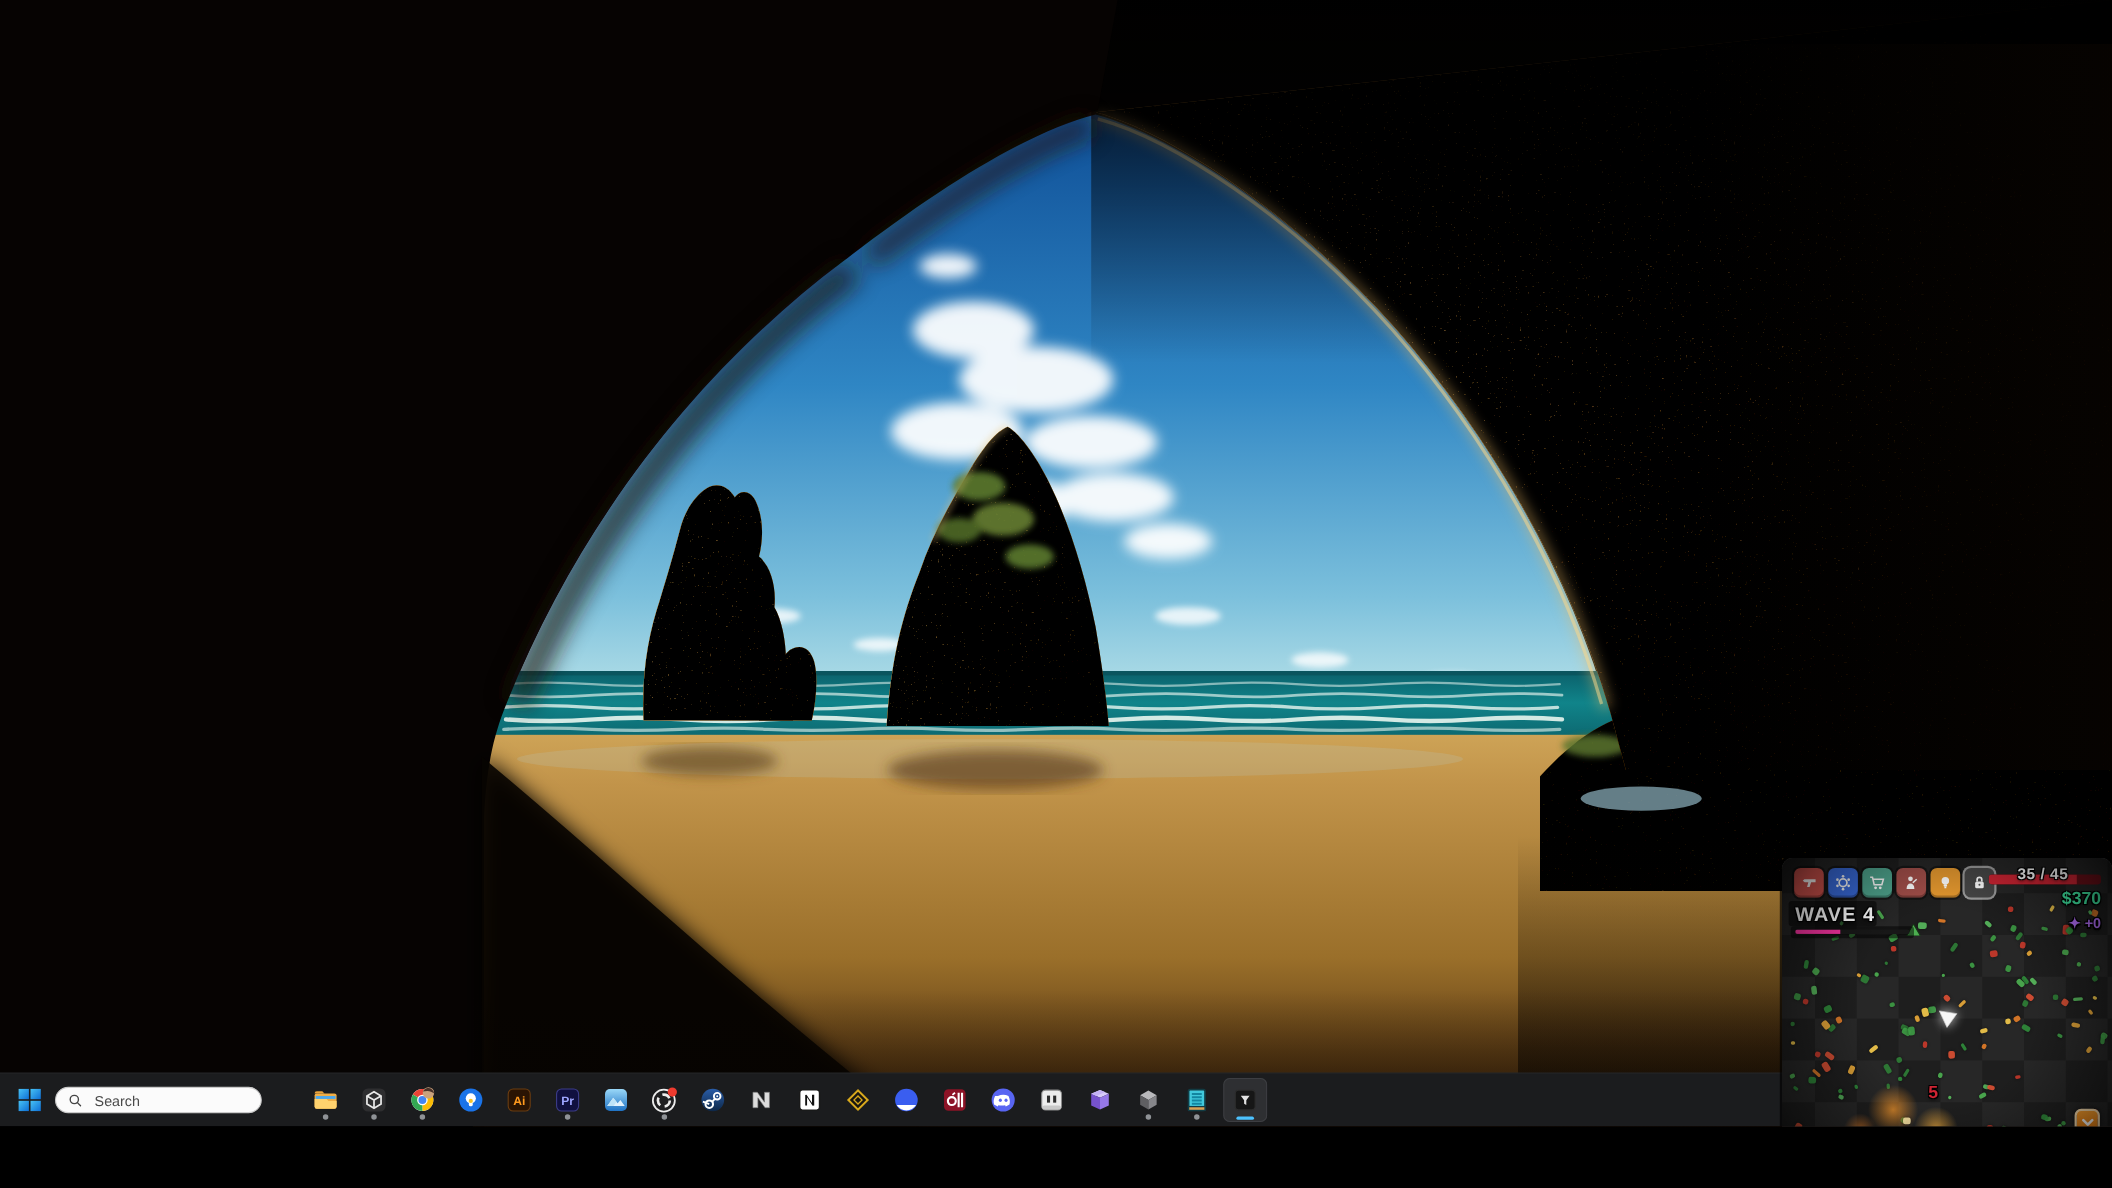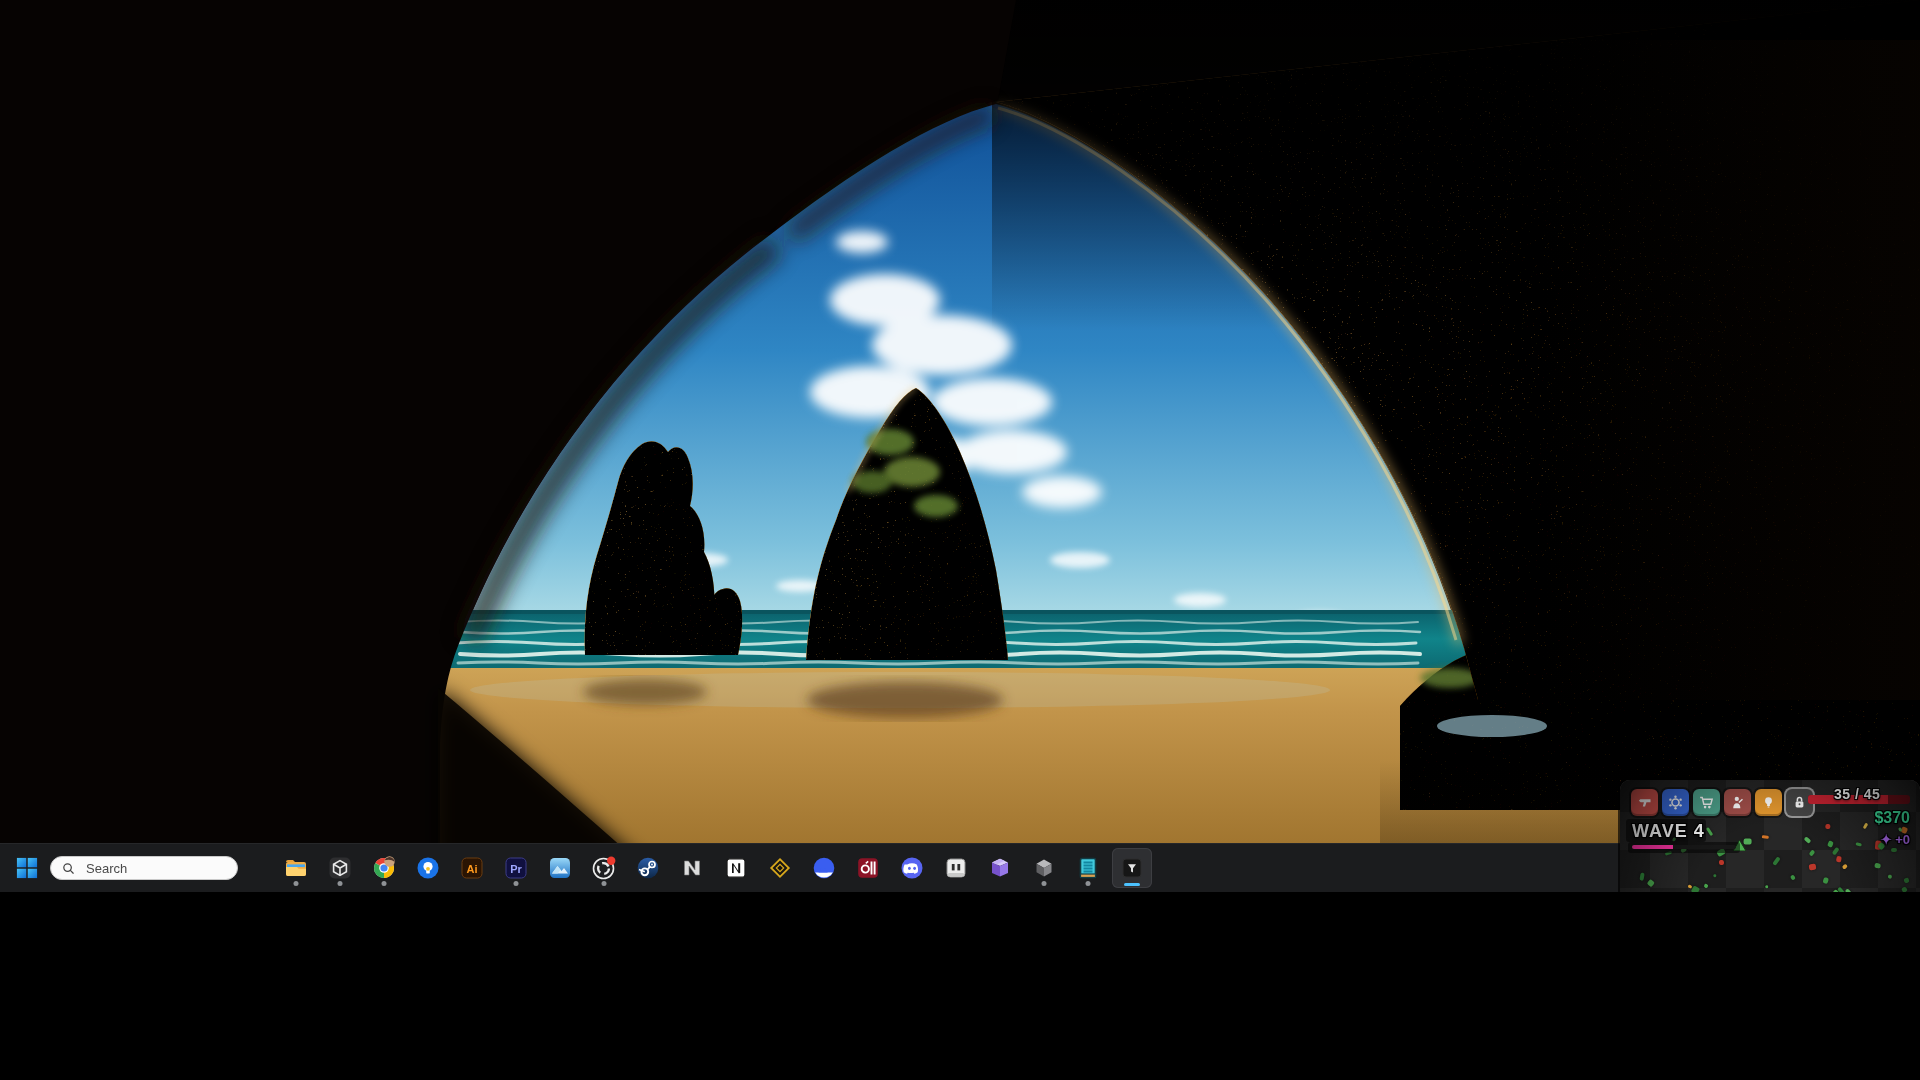"Search" .screen { height: 892px -> 1024px }
